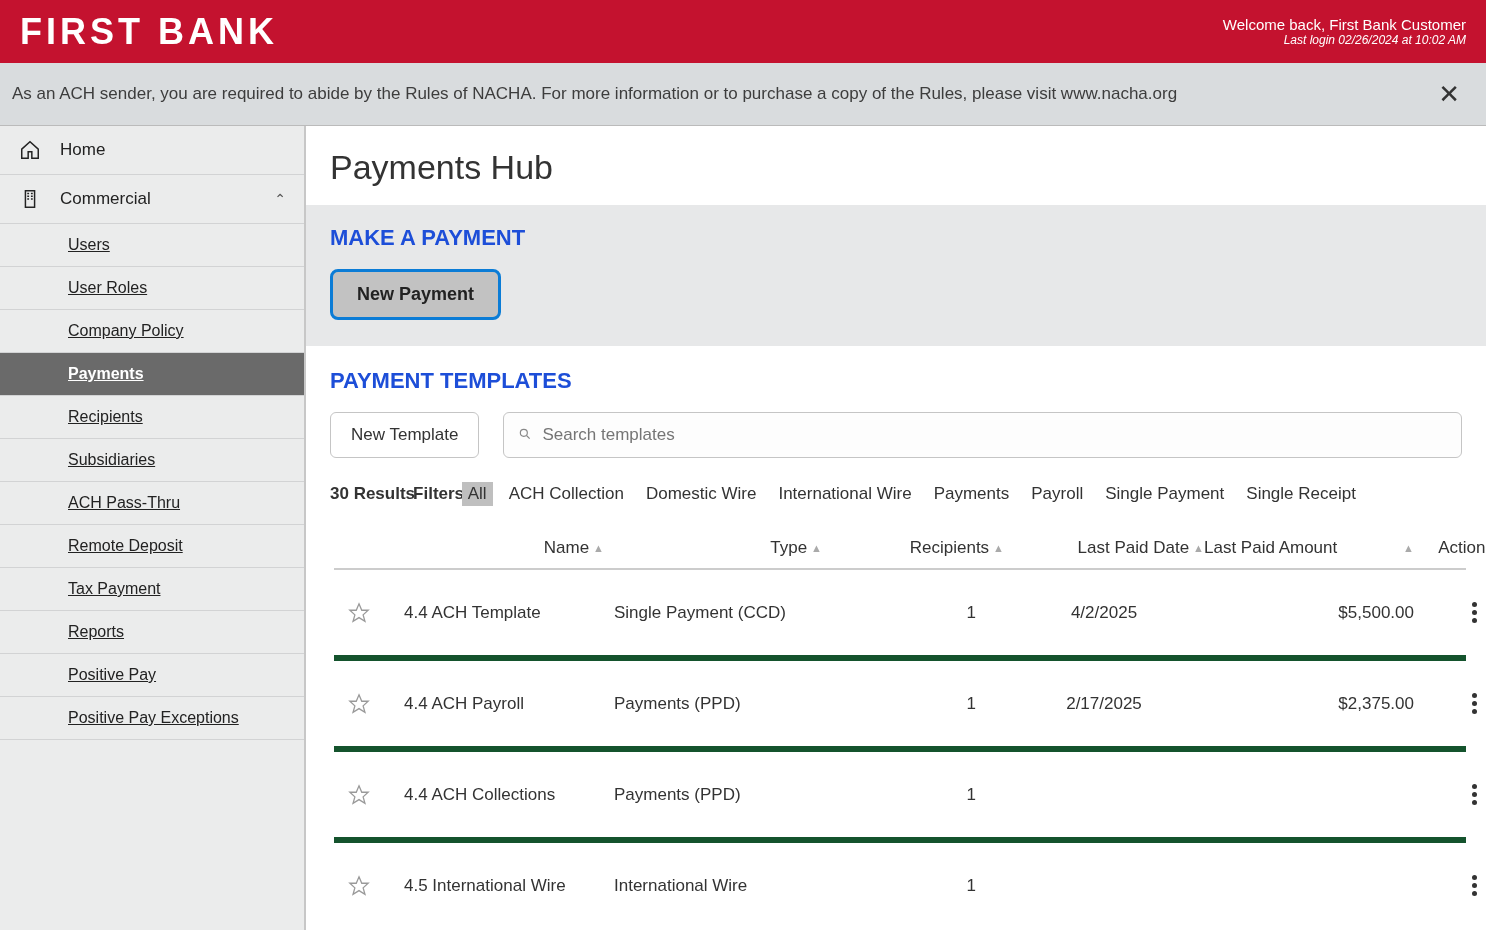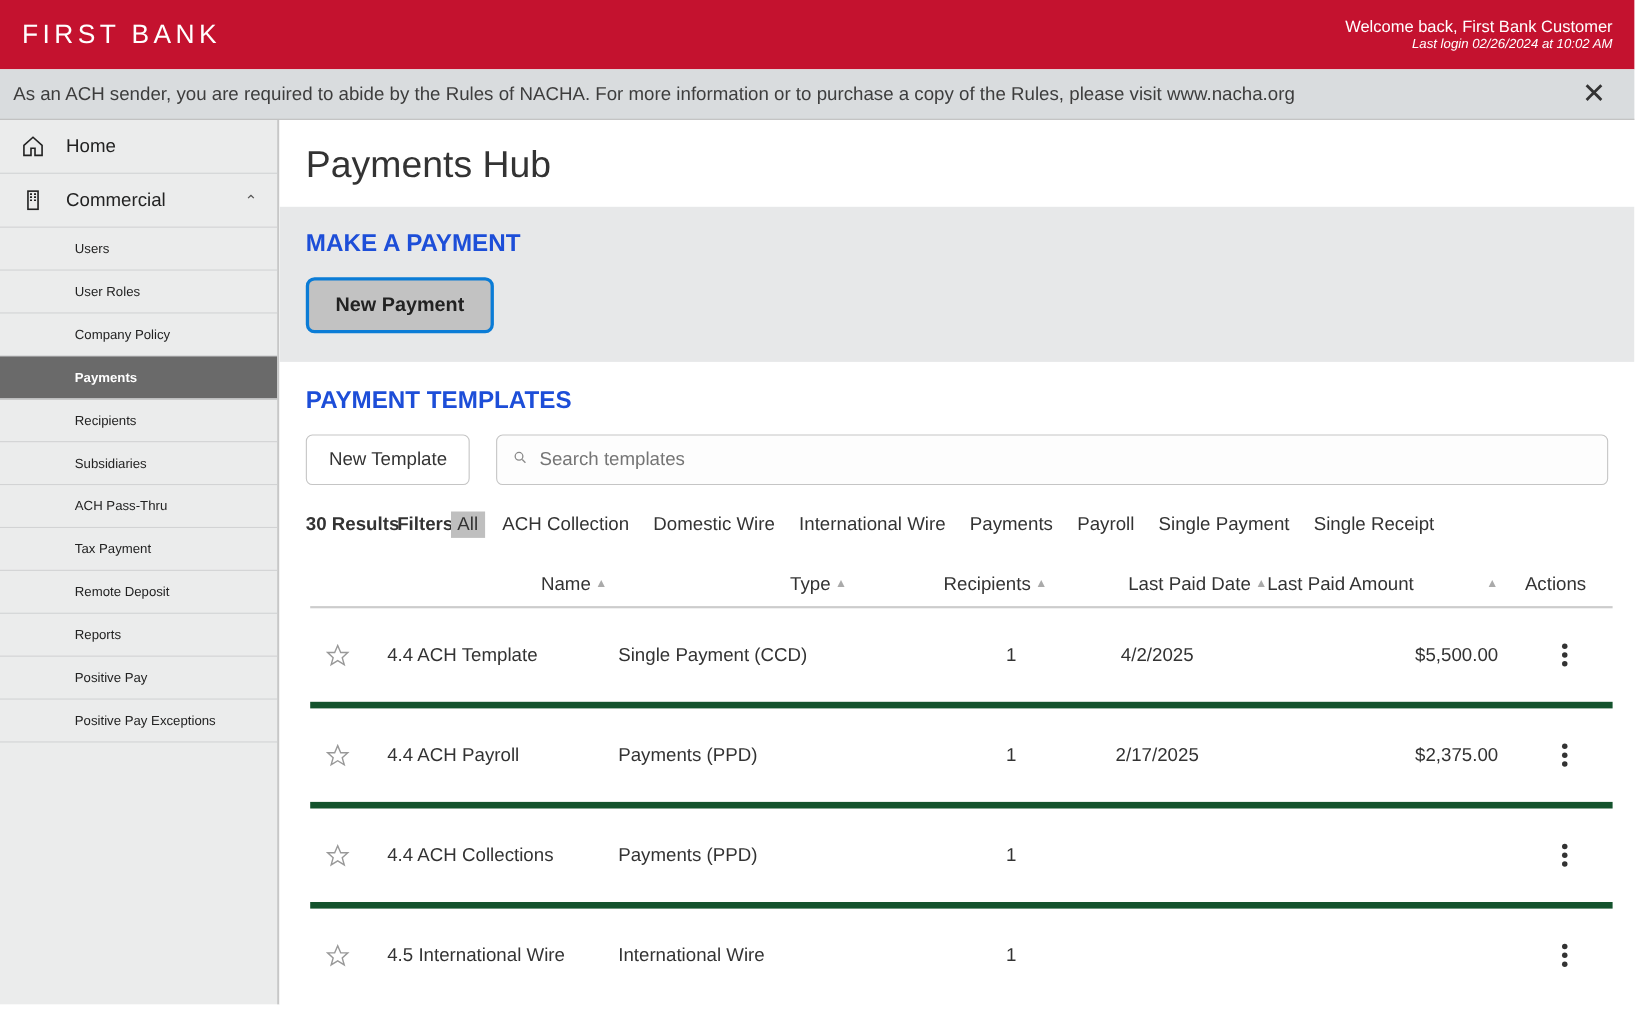"FIRST BANK" .logo { font-size: 24px -> 36px; font-weight: 400 -> 700 }
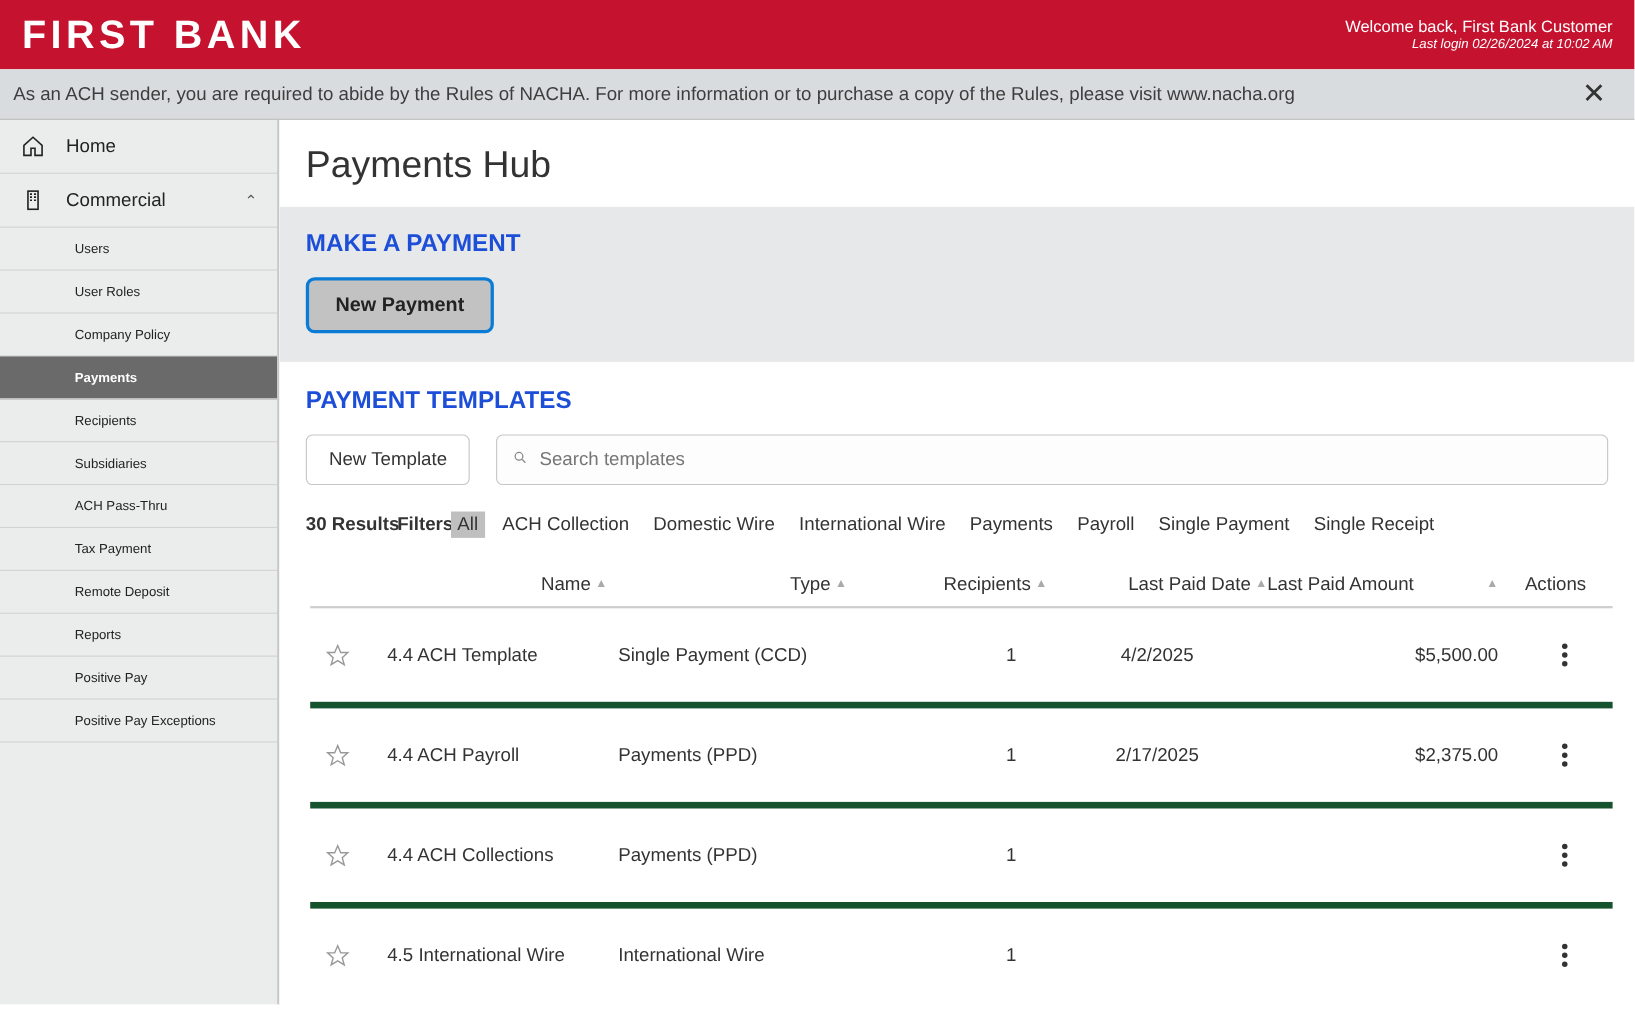"As an ACH sender, you" .notice-bar { height: 46px -> 63px }
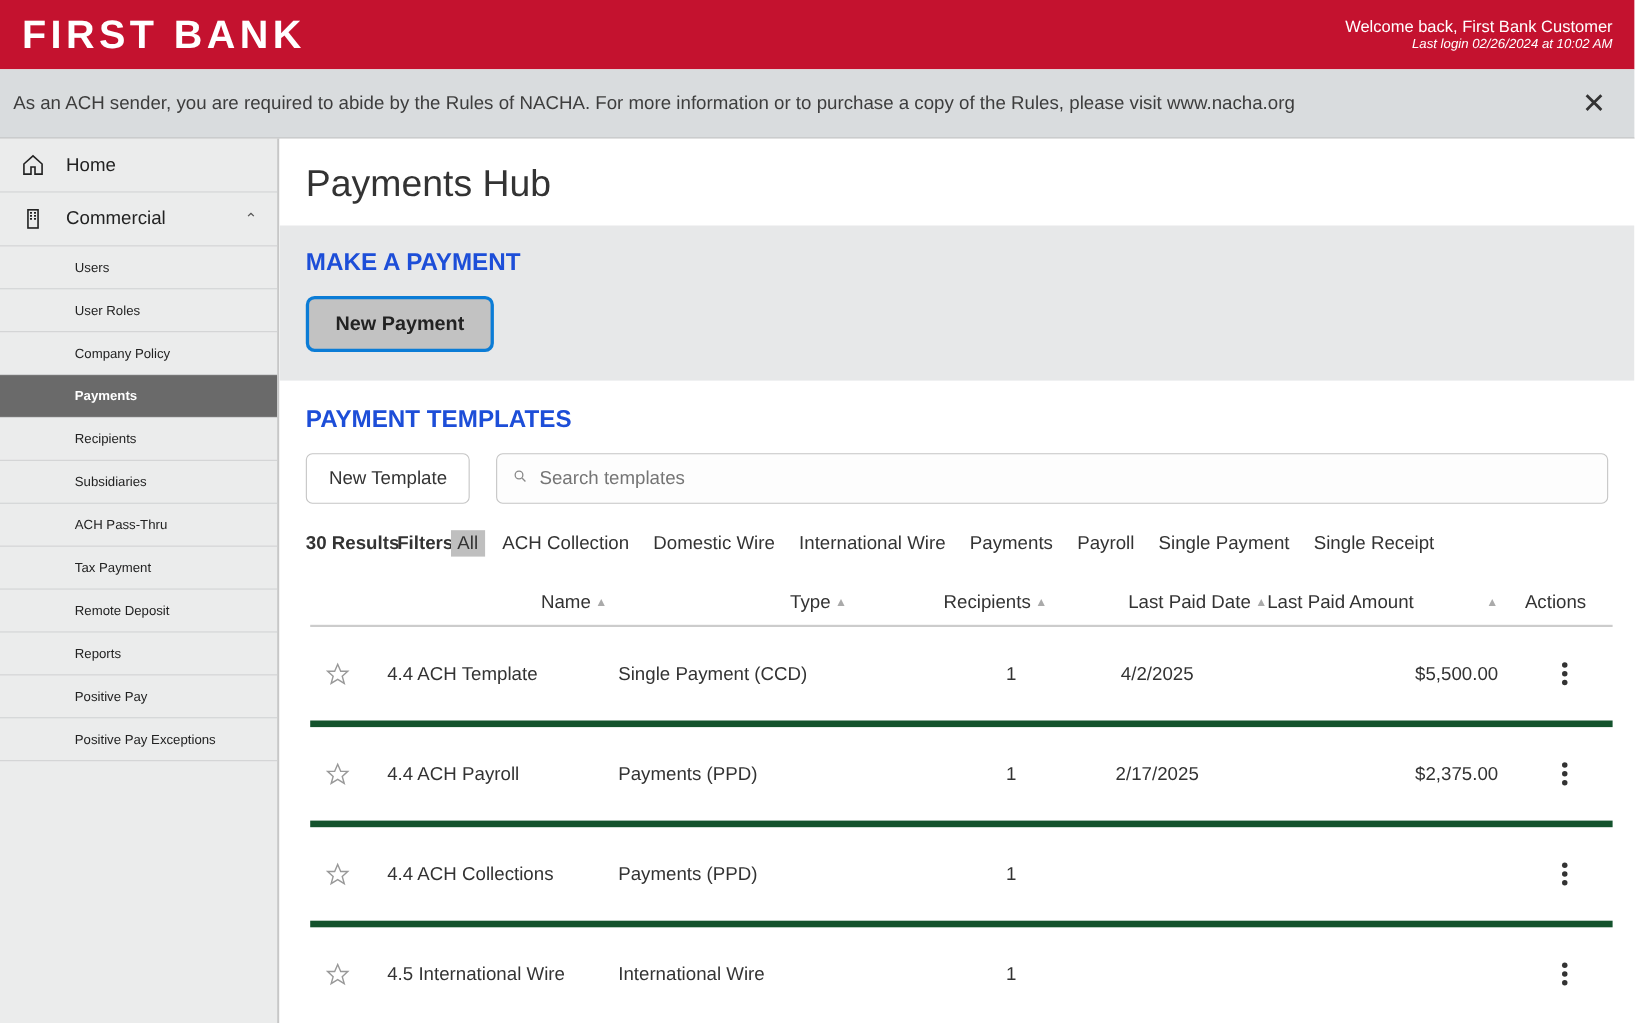"Home" .sidebar { width: 254px -> 306px }
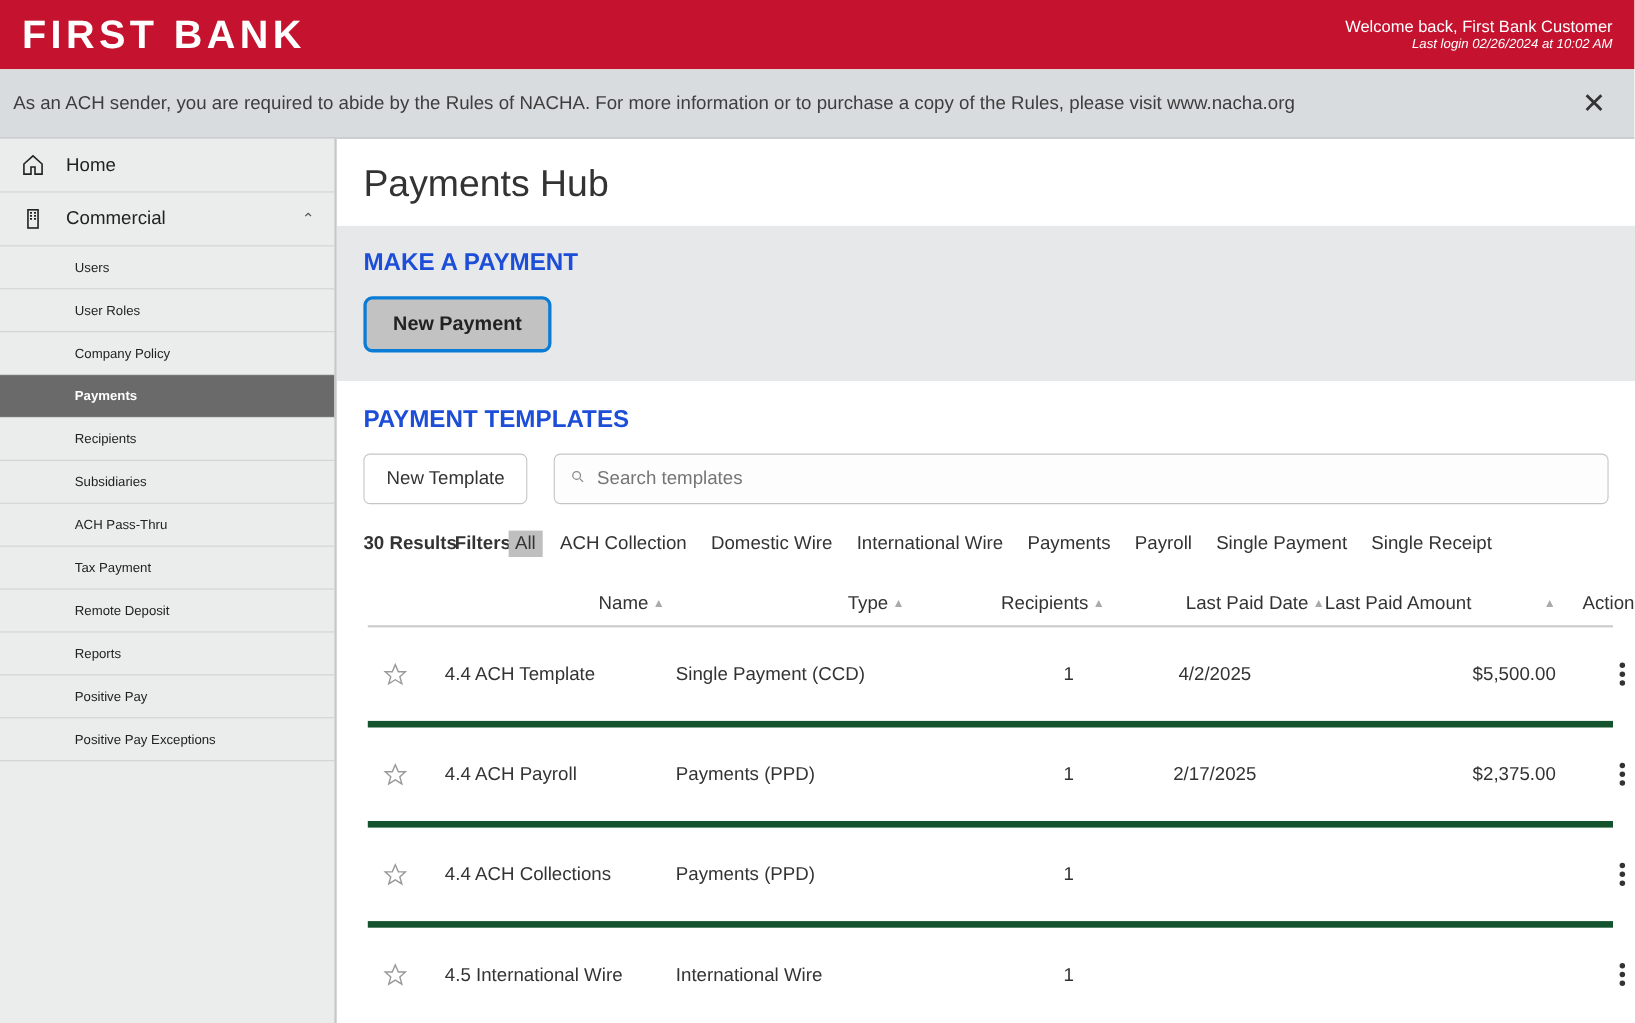"Users" .nav-item.sub { font-size: 12px -> 16px; text-decoration: none -> underline }
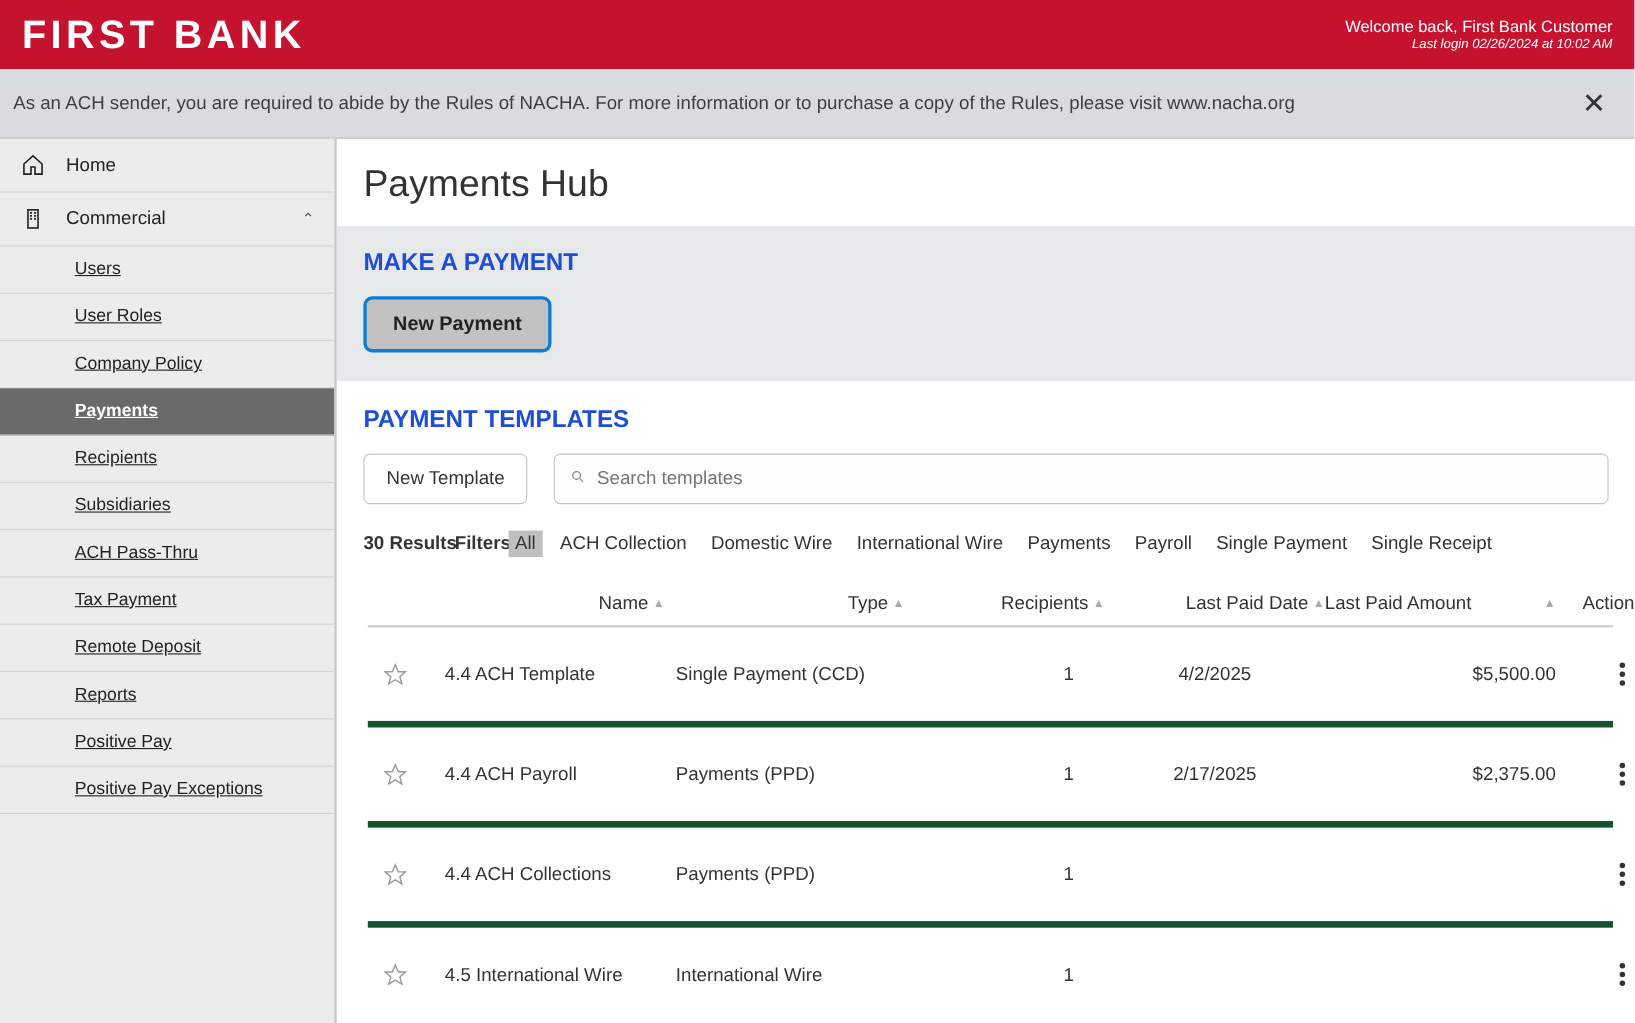"Tax Payment" div.nav-item { order: before "Remote Deposit" -> after "Remote Deposit" }
